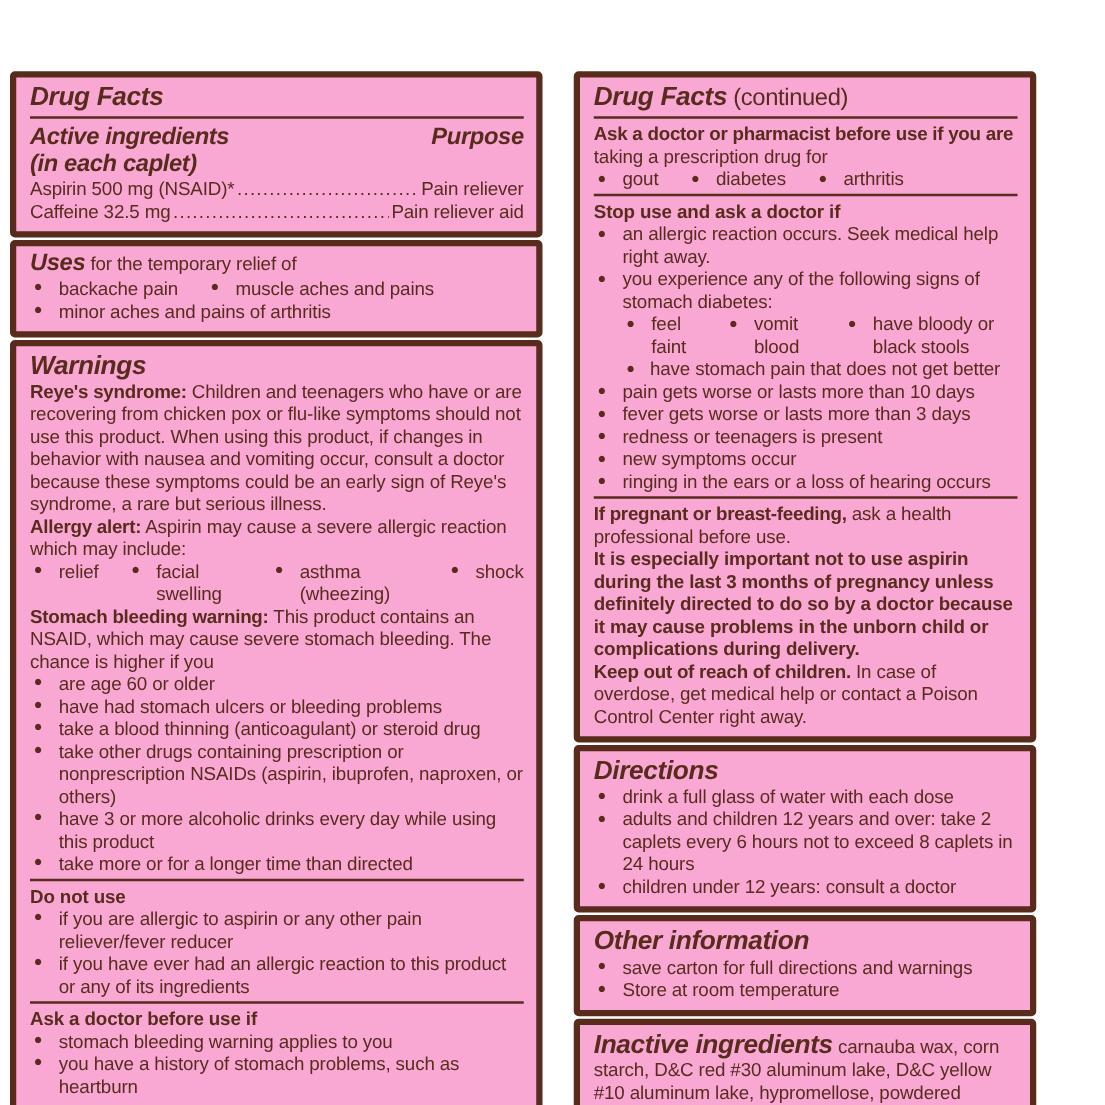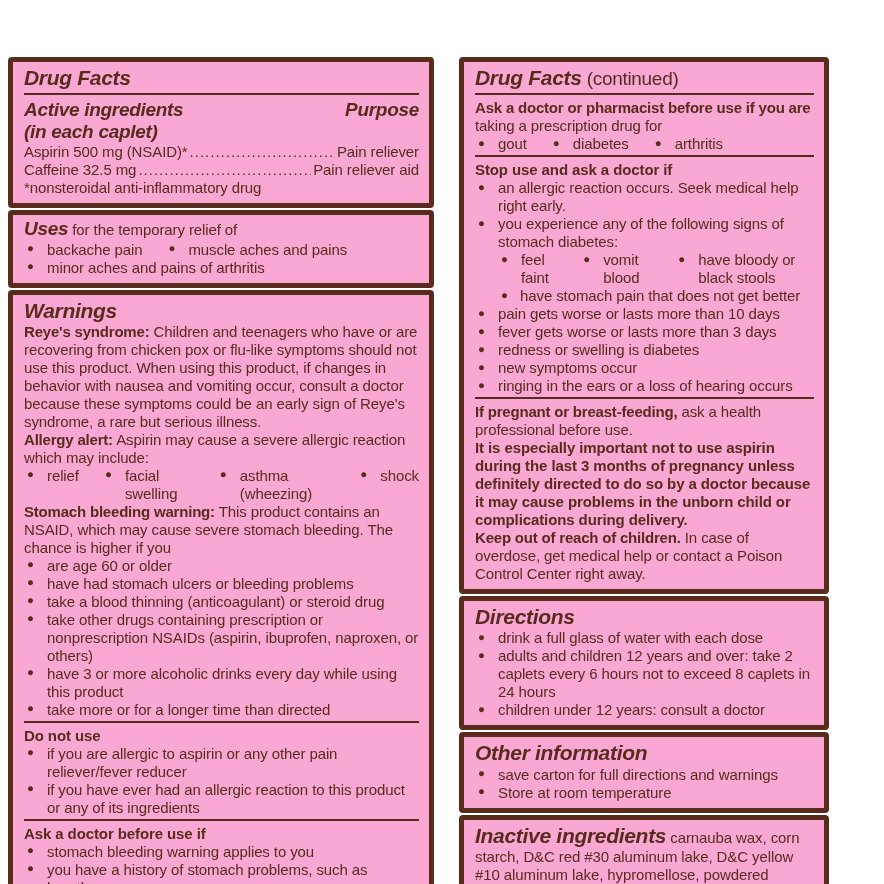"*nonsteroidal anti-inflammatory drug" div { html: <div>*nonsteroidal anti-inflammatory drug</div> -> none }
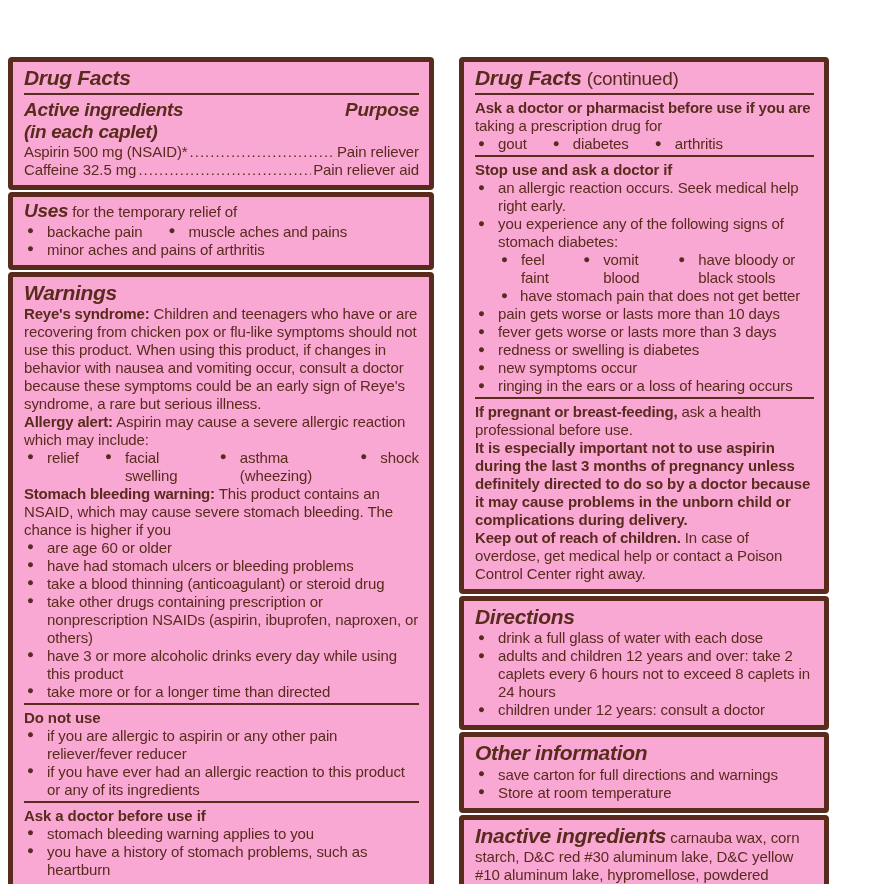"an allergic reaction occurs. Seek" div.li { text: early -> away }
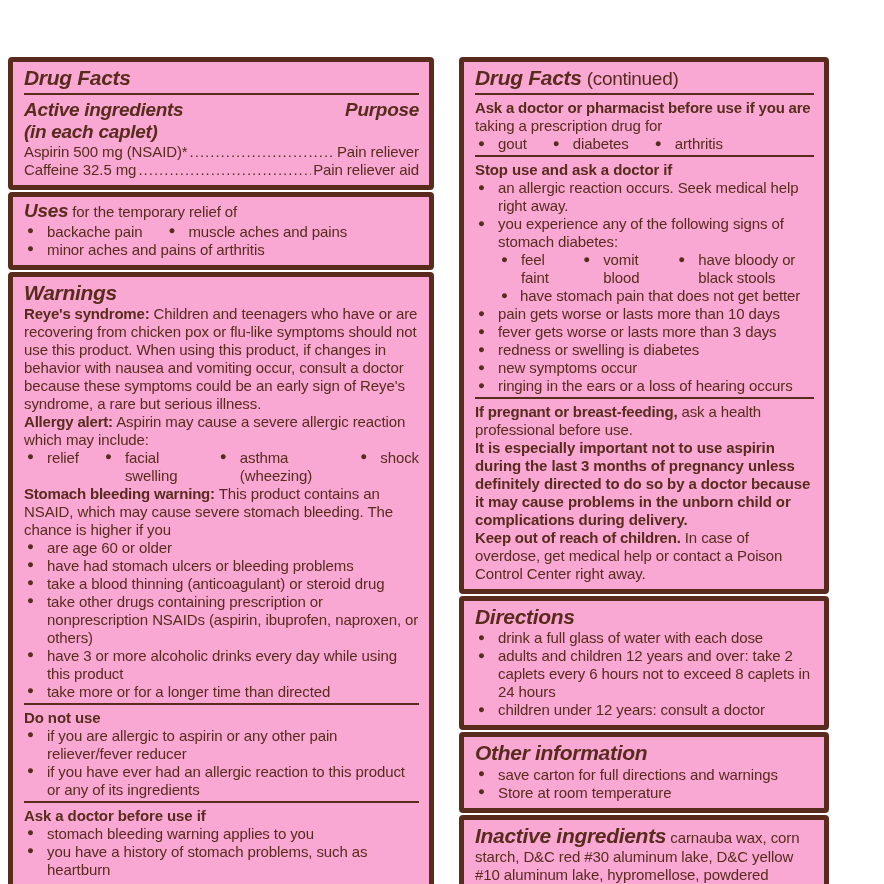"redness or swelling is diabetes" div.li { text: swelling is diabetes -> teenagers is present }
